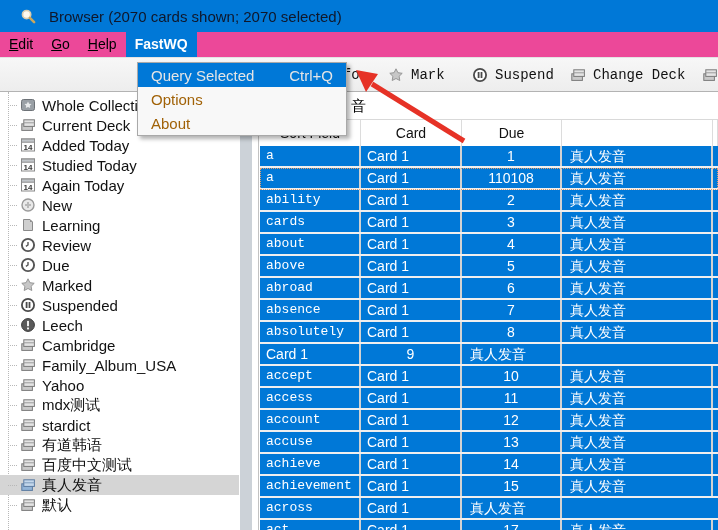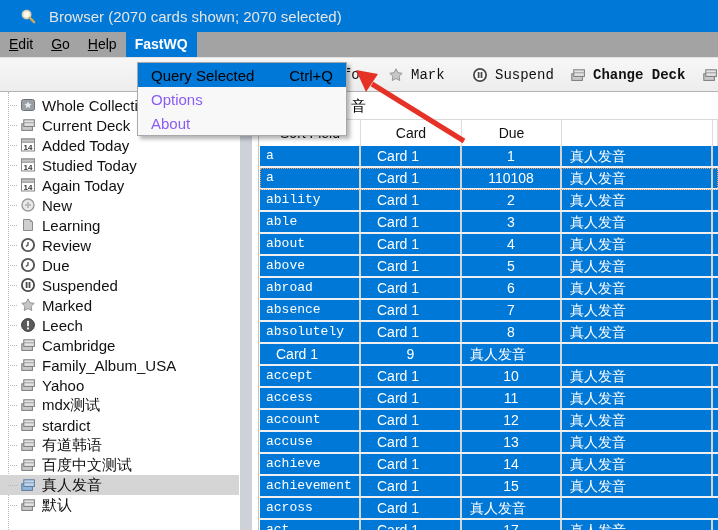"Browser (2070 cards shown; 2070" .titlebar { color: #e5e5e5 -> #0f172a }
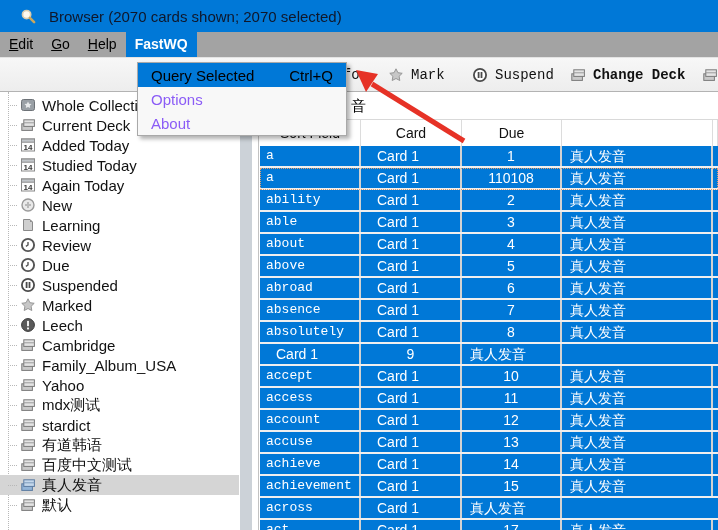"Edit" .menubar { background: #a3a3a3 -> #ec4899 }
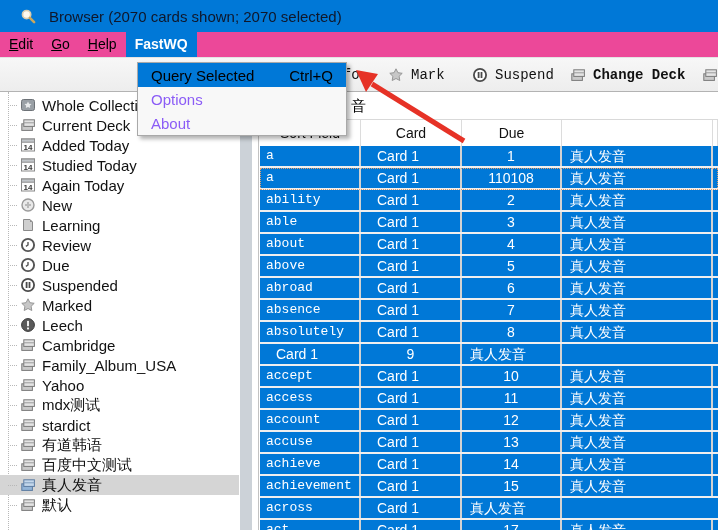"Query Selected" .pm-item.hl { color: #000000 -> #e5e5e5 }
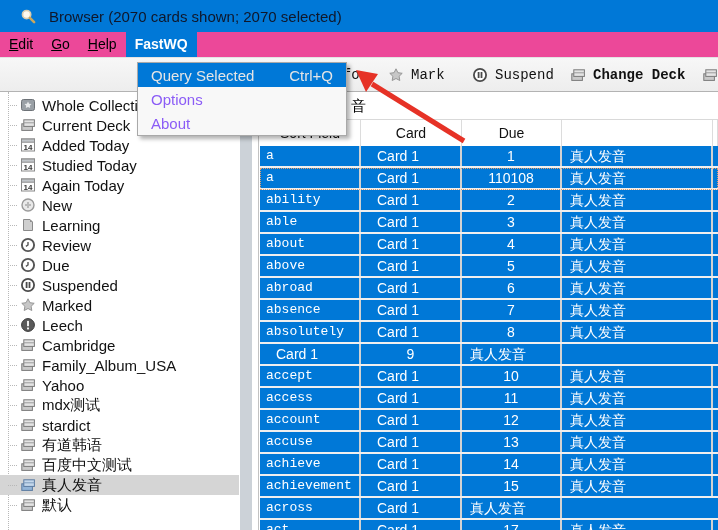"Change Deck" div.tb-btn { font-weight: bold -> none }
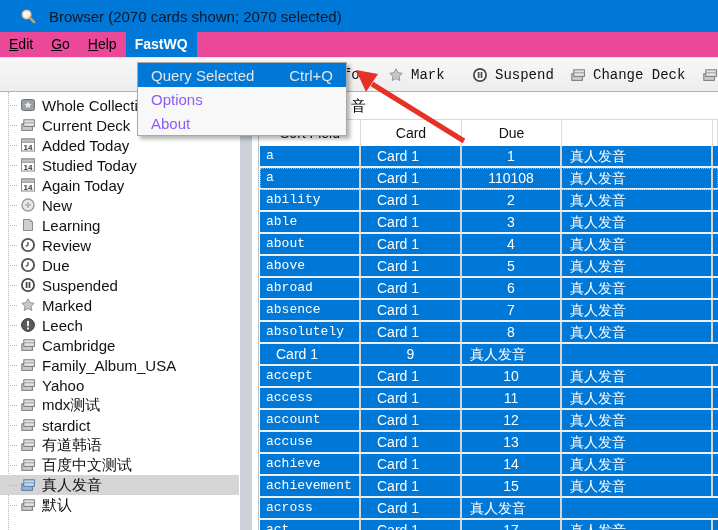"Options" .pm-item { color: #8b5cf6 -> #a16207 }
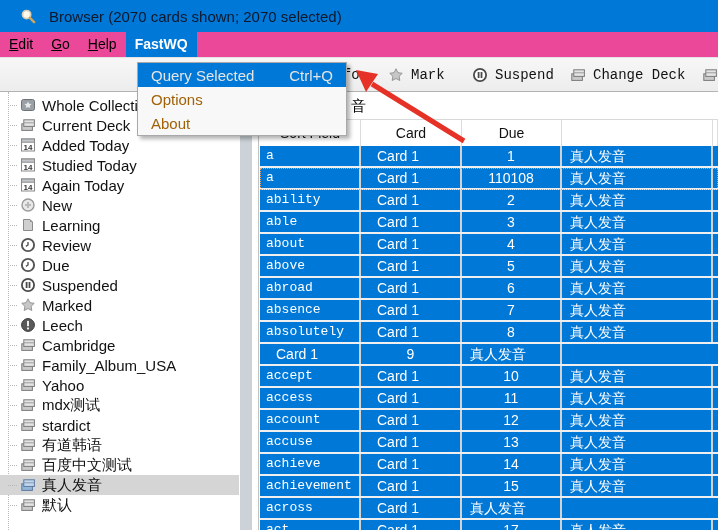"Card 1" .td.card { padding-left: 16px -> 6px }
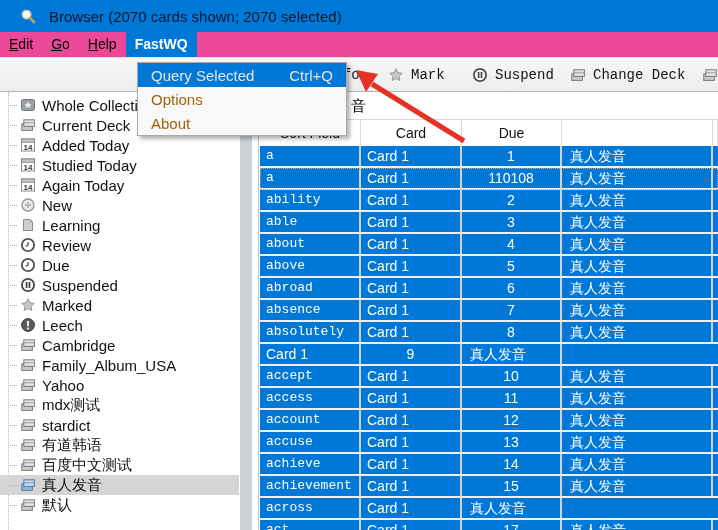"able" div.td { text: able -> cards }
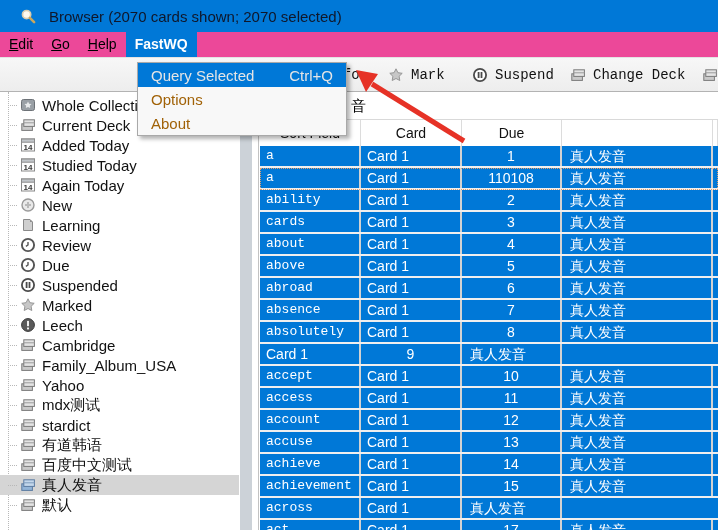"Suspended" div.sb-item { order: before "Marked" -> after "Marked" }
